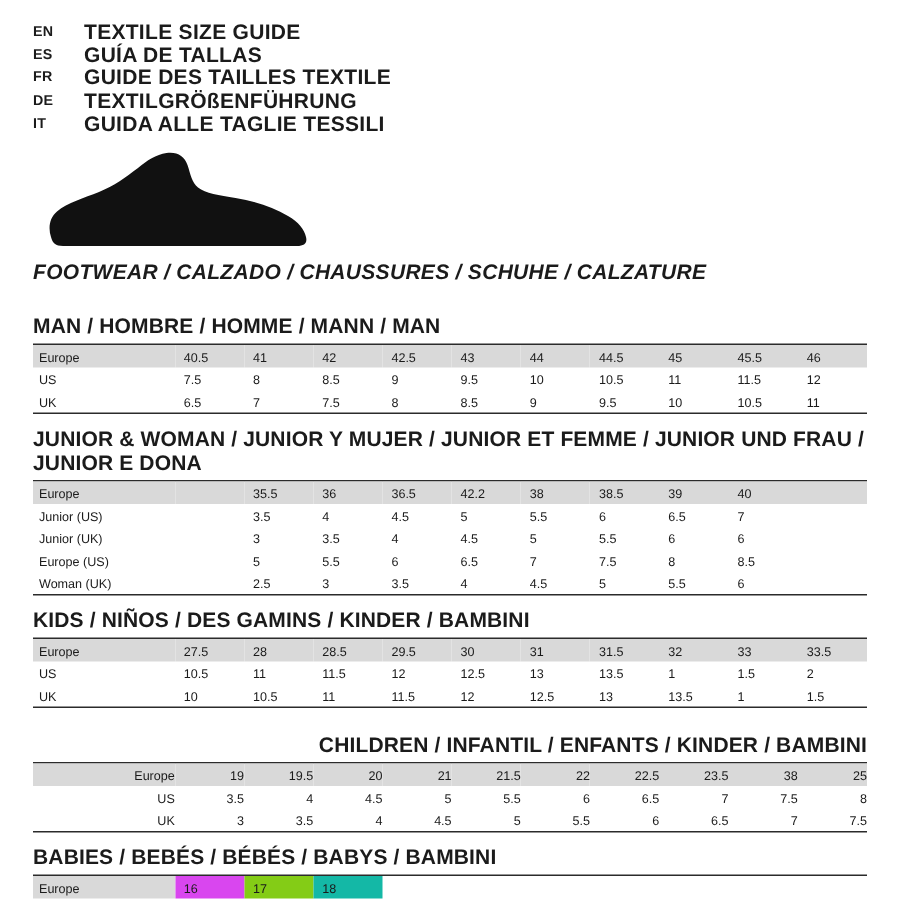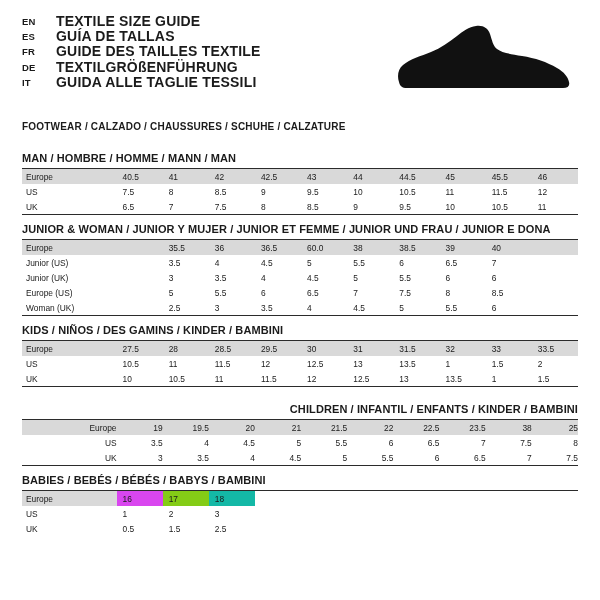"EN" .header { flex-direction: none -> column; justify-content: space-between -> center }
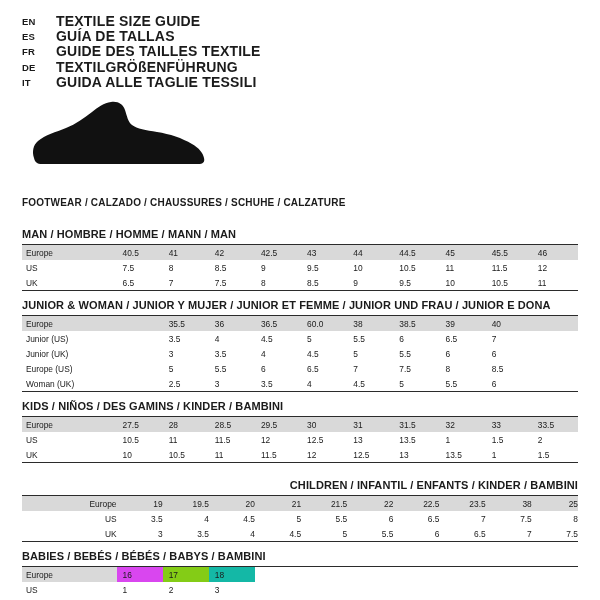"FOOTWEAR / CALZADO / CHAUSSURES" .section-title { font-size: 10px -> 14px; font-style: none -> italic; margin-top: 25px -> 1px }
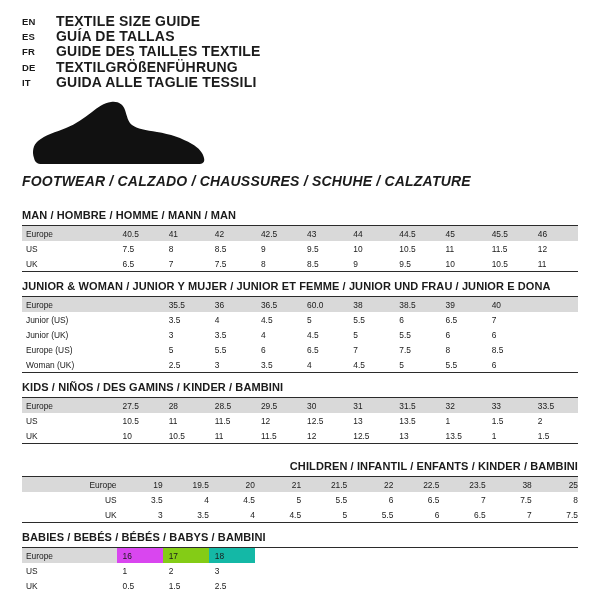"MAN / HOMBRE / HOMME" .group-title { font-size: 11px -> 14px }
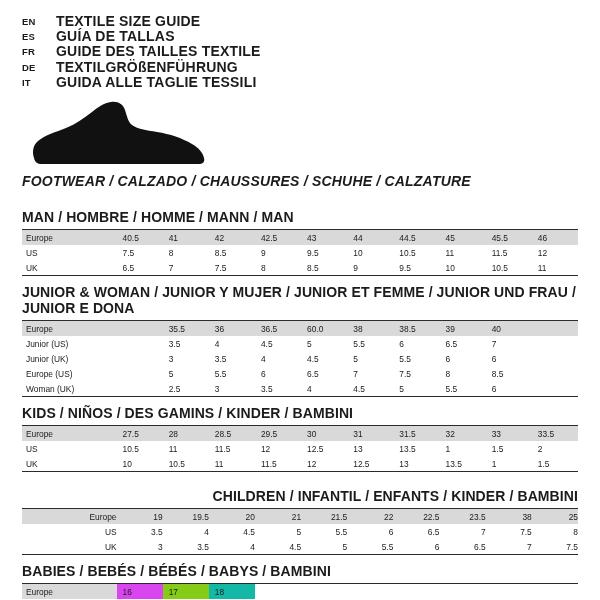"60.0" td { text: 60.0 -> 42.2 }
